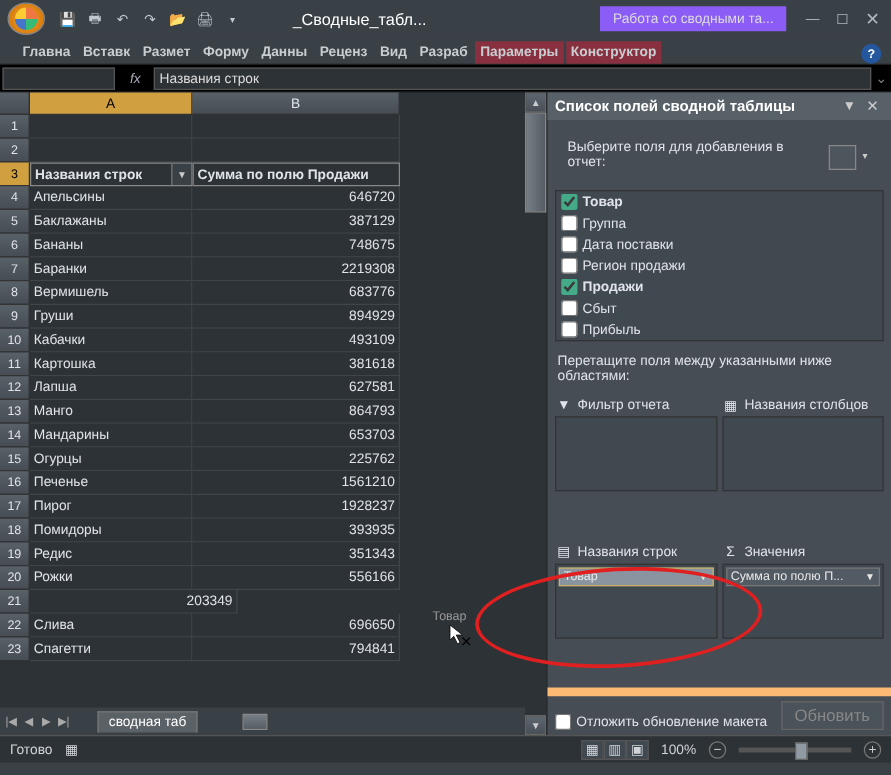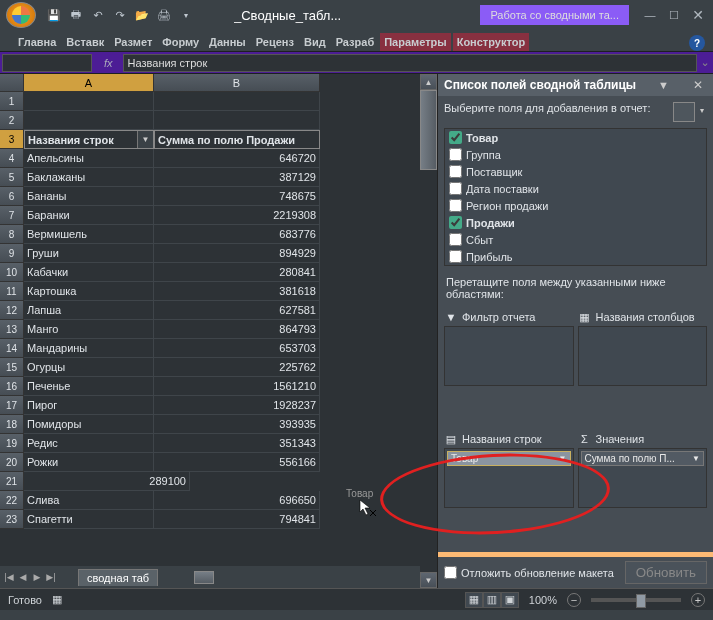"fx" .formula-bar { background: #4c1d95 -> #000000 }
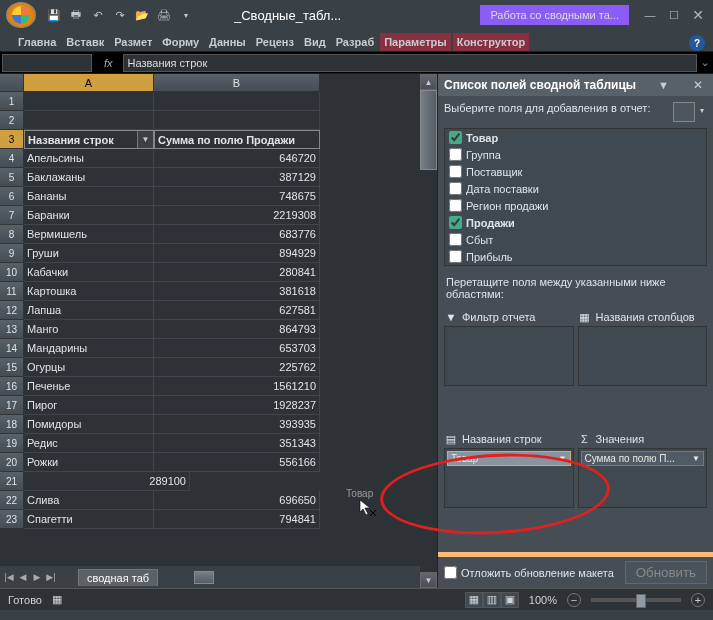"Список полей сводной таблицы" .tp-header { gap: 16px -> none }
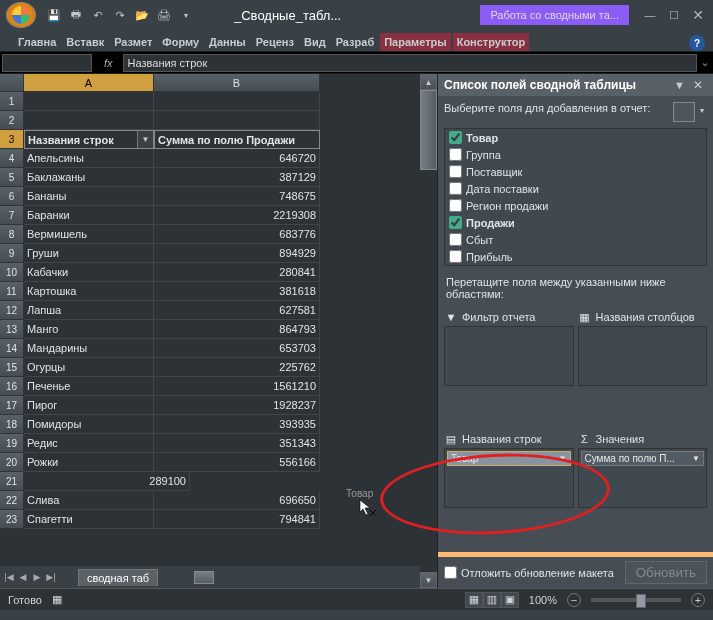"Выберите поля для добавления в" .tp-sub { align-items: flex-start -> flex-end; padding: 6px -> 16px }
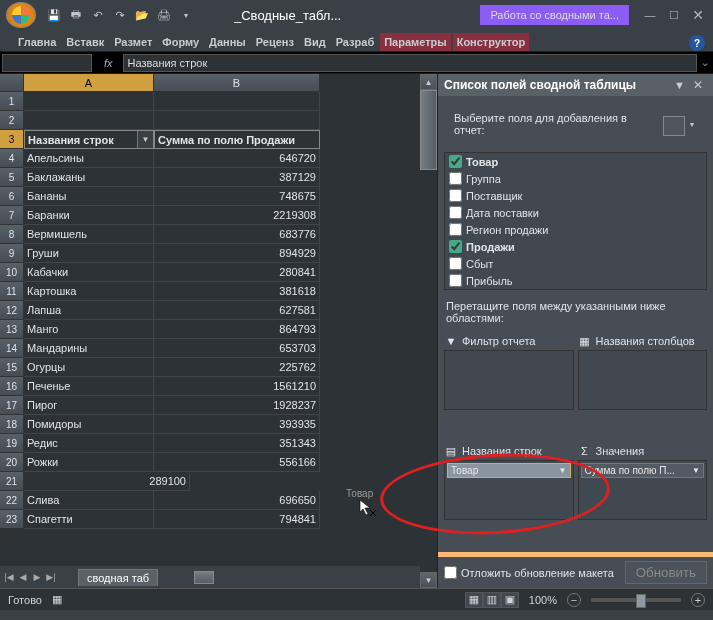"Поставщик" div.field-item { html: <div> <input> <span>Поставщик</span> </div> -> none }
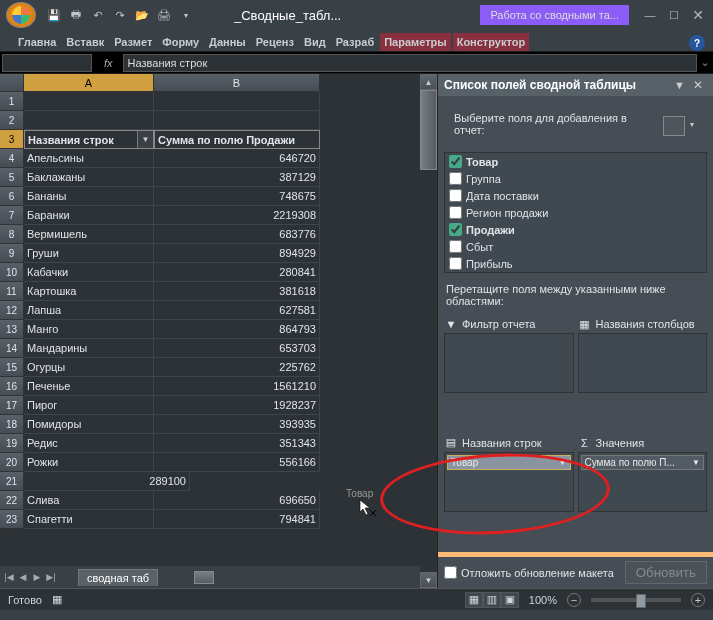"280841" div.cell { text: 280841 -> 493109 }
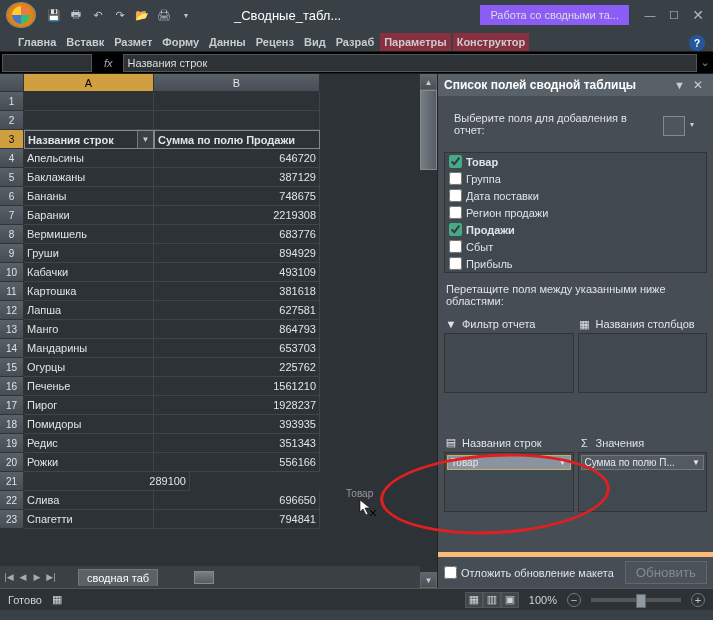"289100" div.cell { text: 289100 -> 203349 }
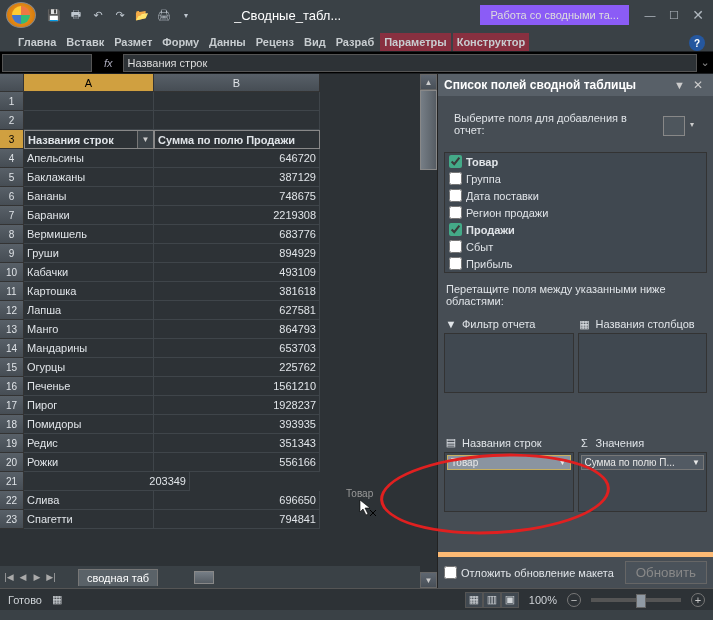"Отложить обновление макета" .tp-footer { align-items: center -> flex-end; border-top: 5px solid #fdba74 -> 7px solid #fdba74 }
